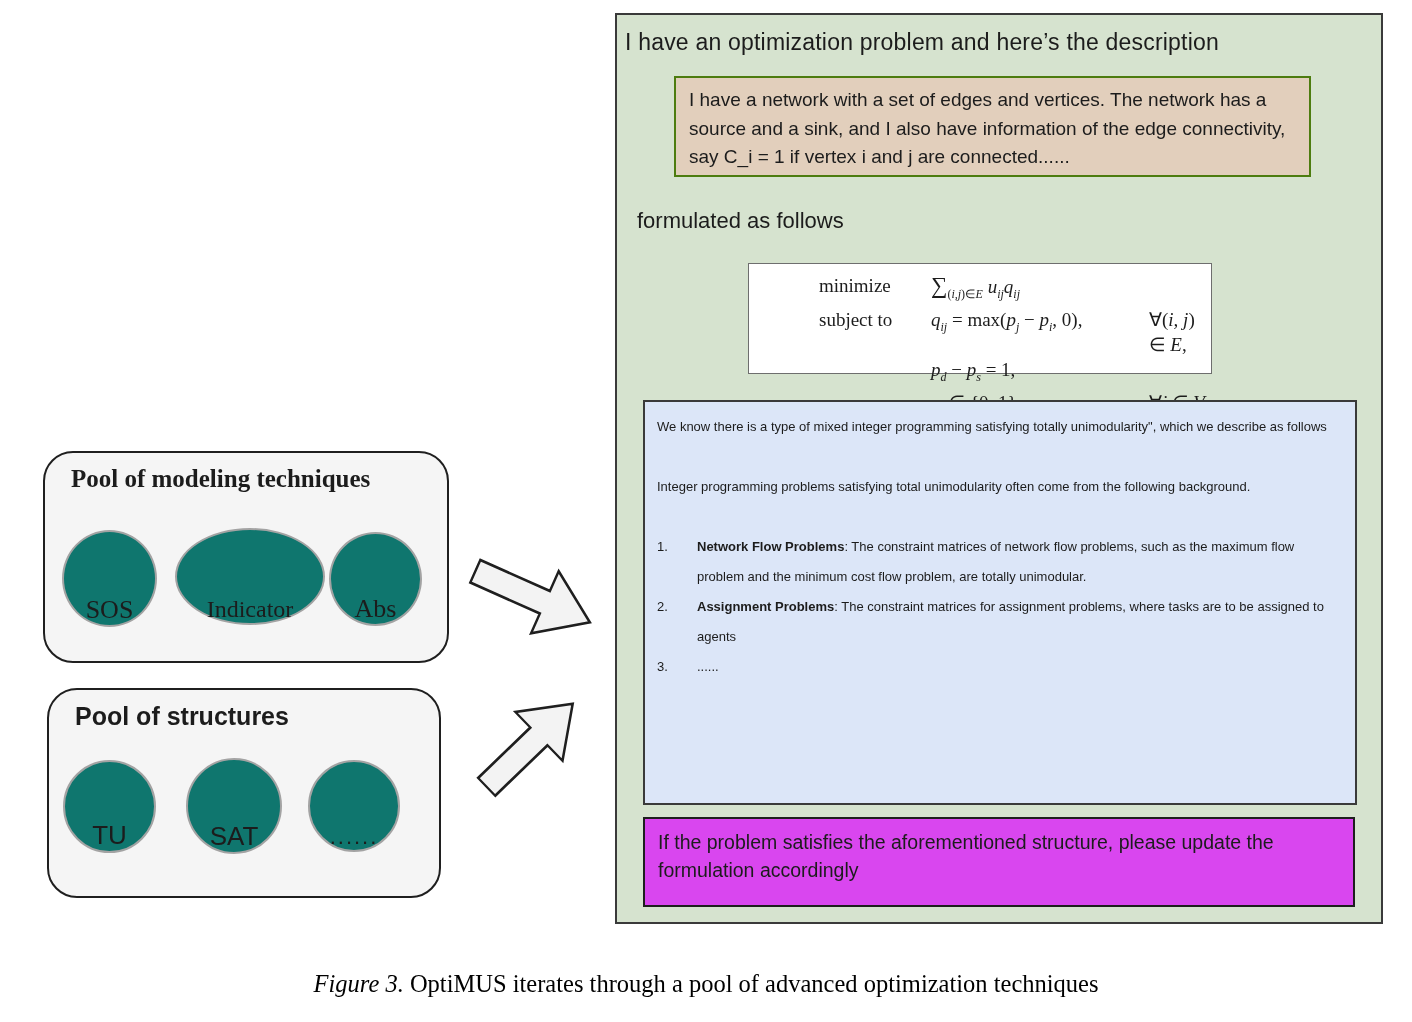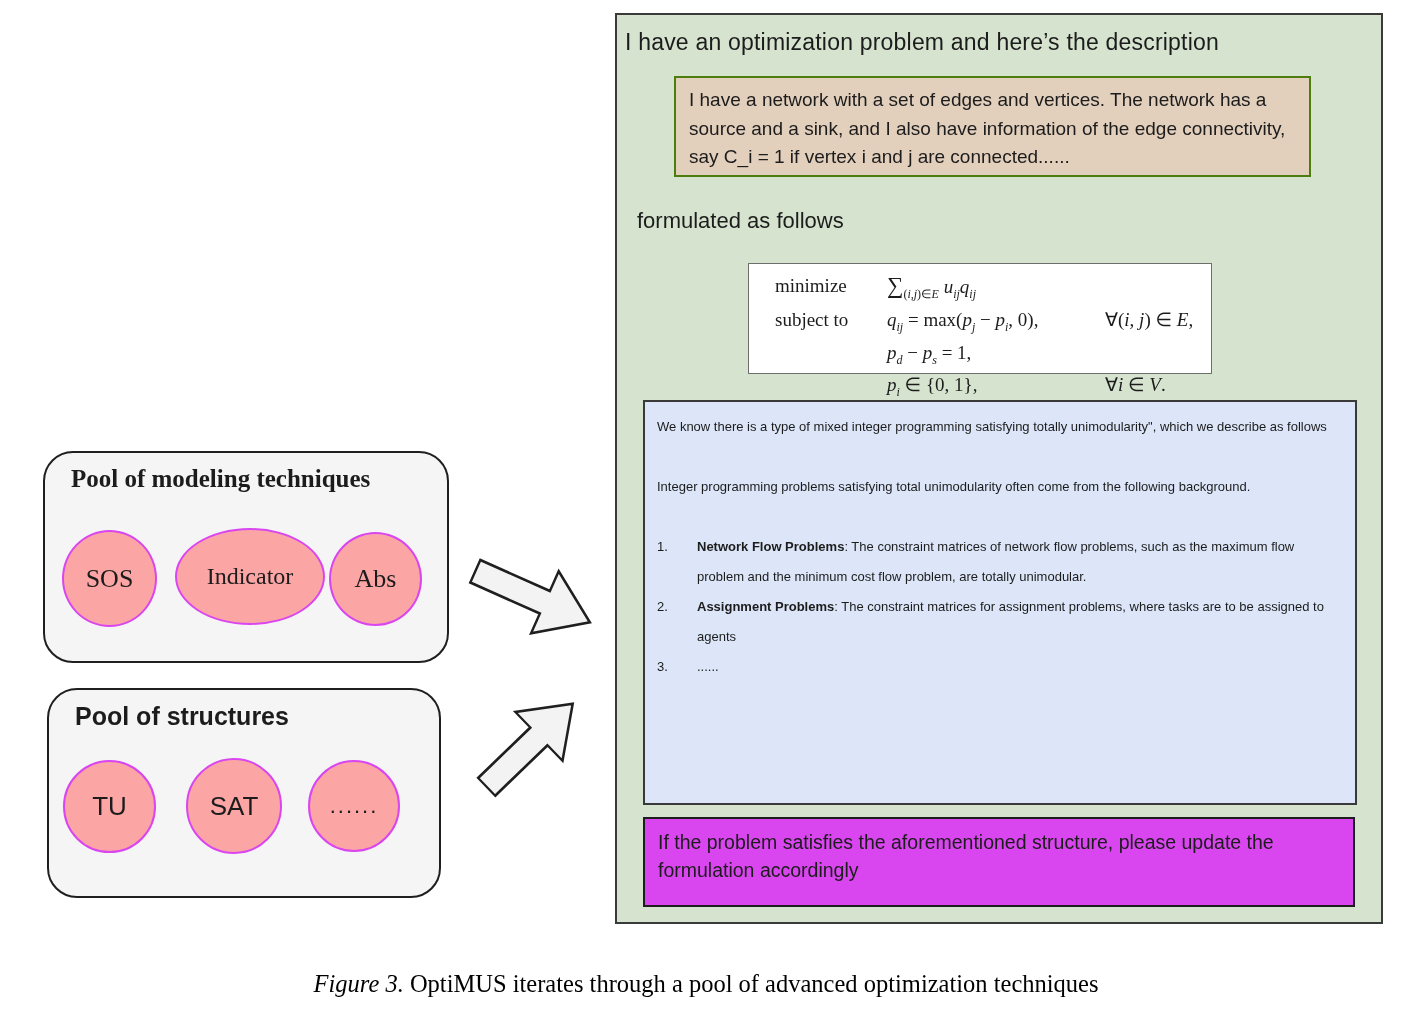"minimize" .math-row { margin-left: none -> 44px }
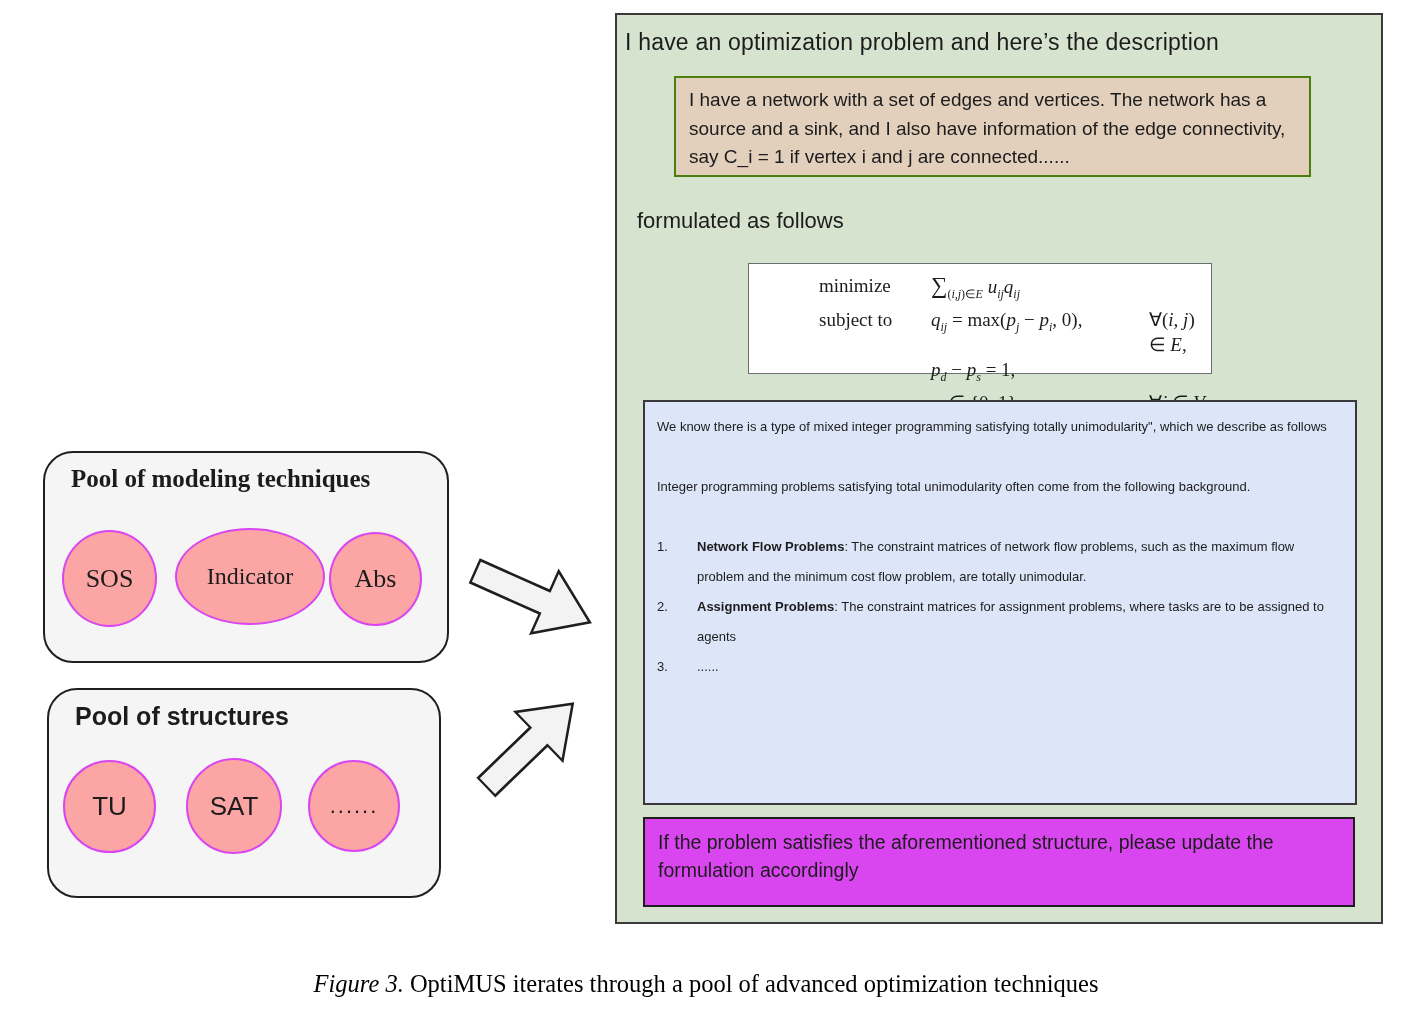"SOS" .bubble { align-items: center -> flex-end; background: #fca5a5 -> #0f766e; border: 2px solid #d946ef -> 2px solid #a3a3a3 }
